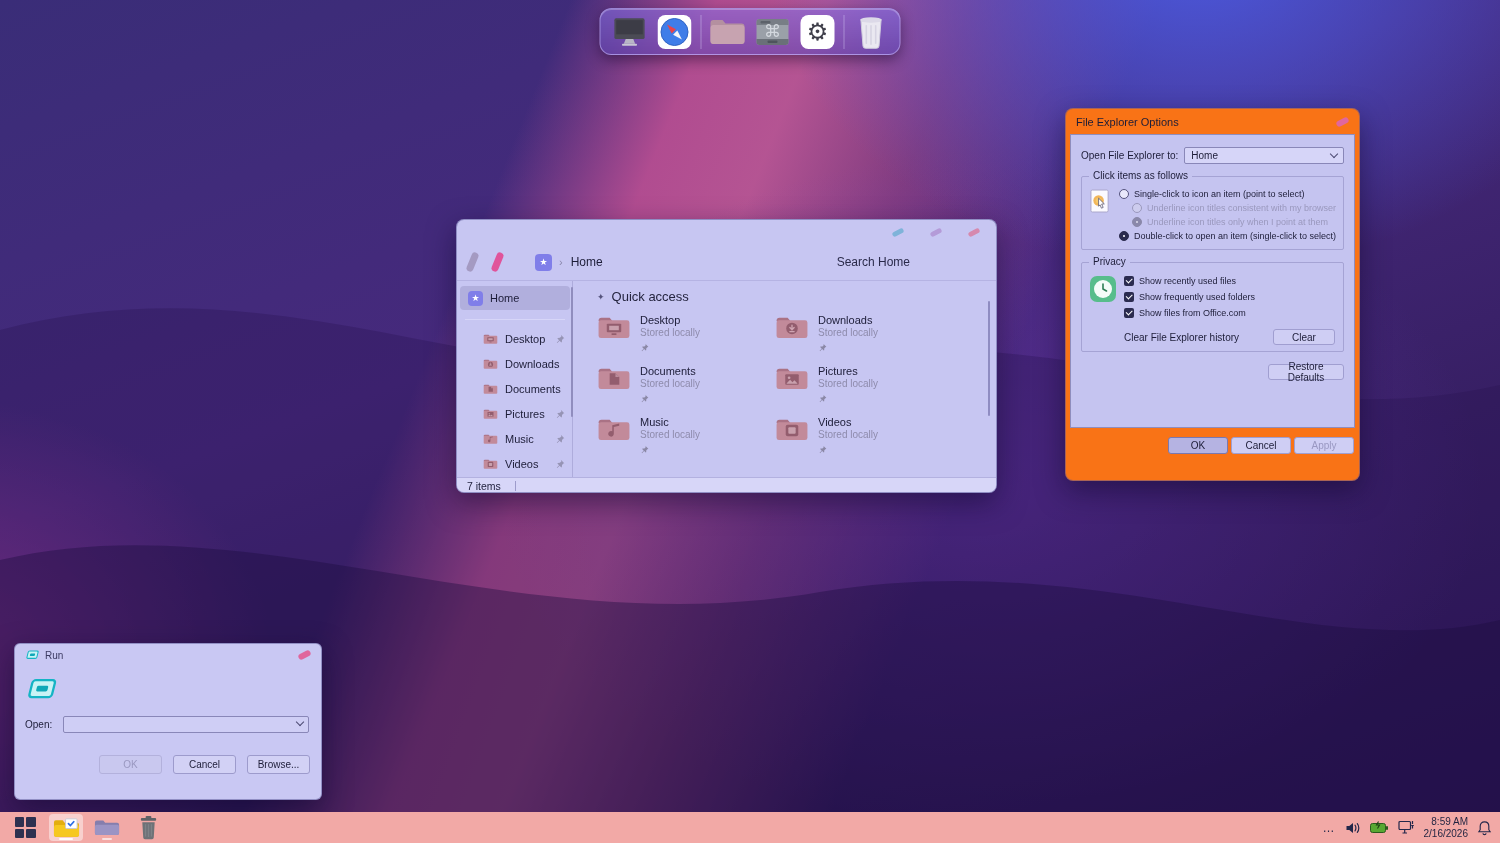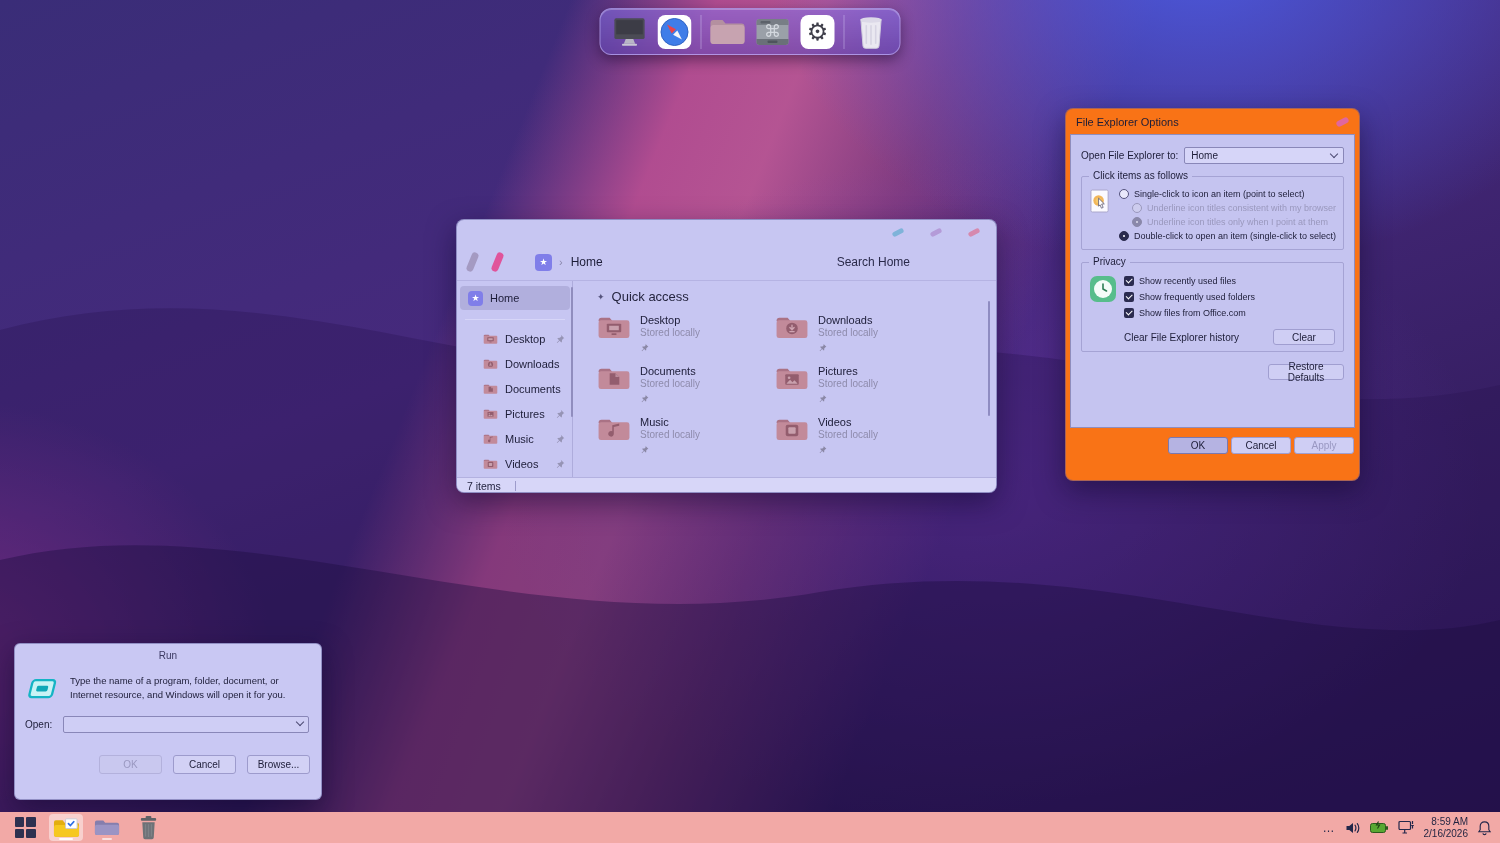"Run" .run-title { flex-direction: column -> none }
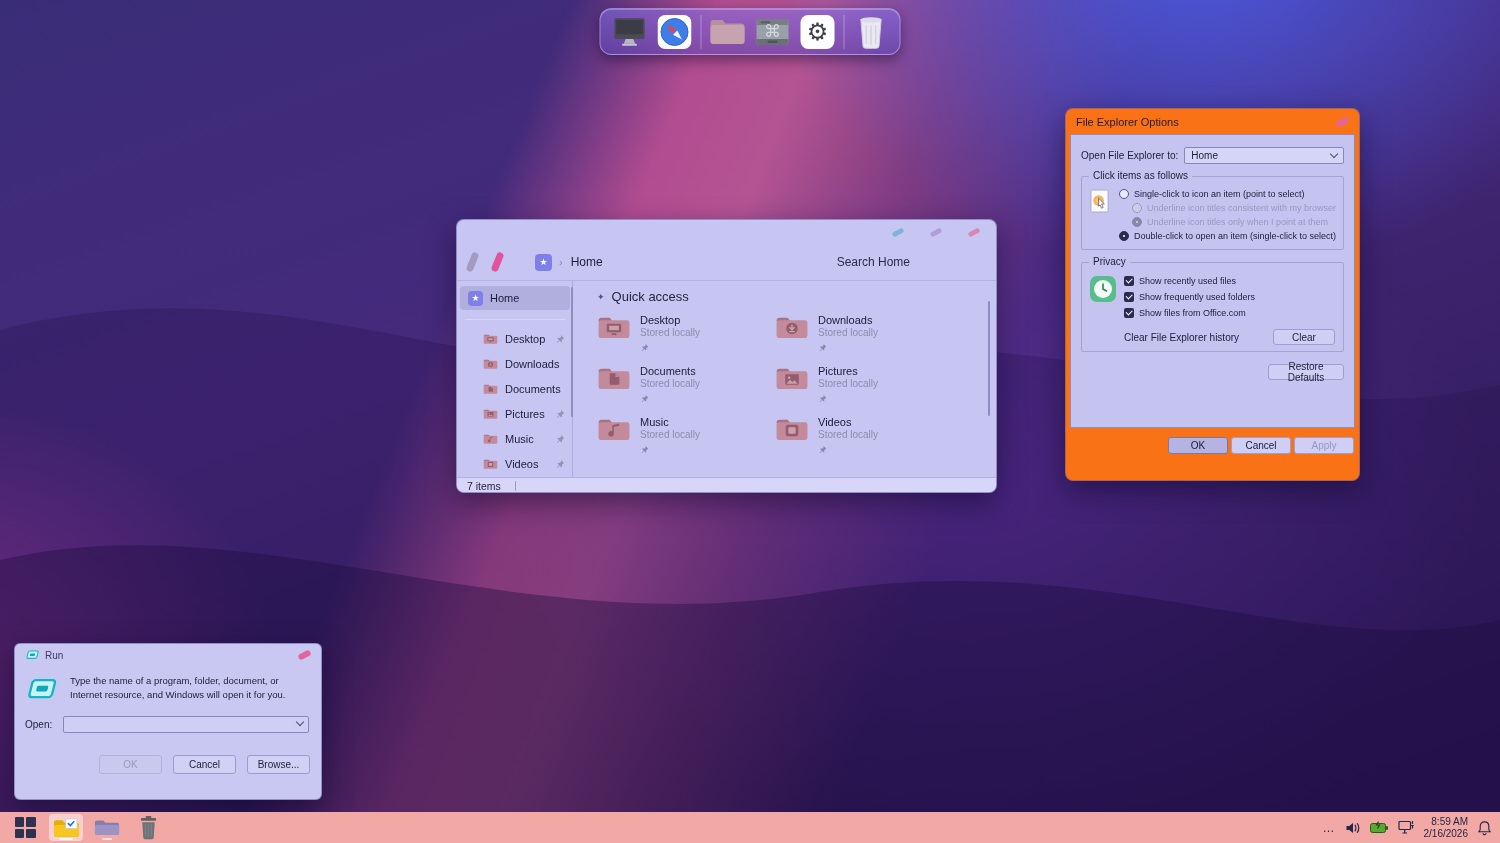"Type the name of a" div.run-msg { html: <div>Type the name of a program, folder, document, or Internet resource, and Windows will open it for you.</div> -> none }
